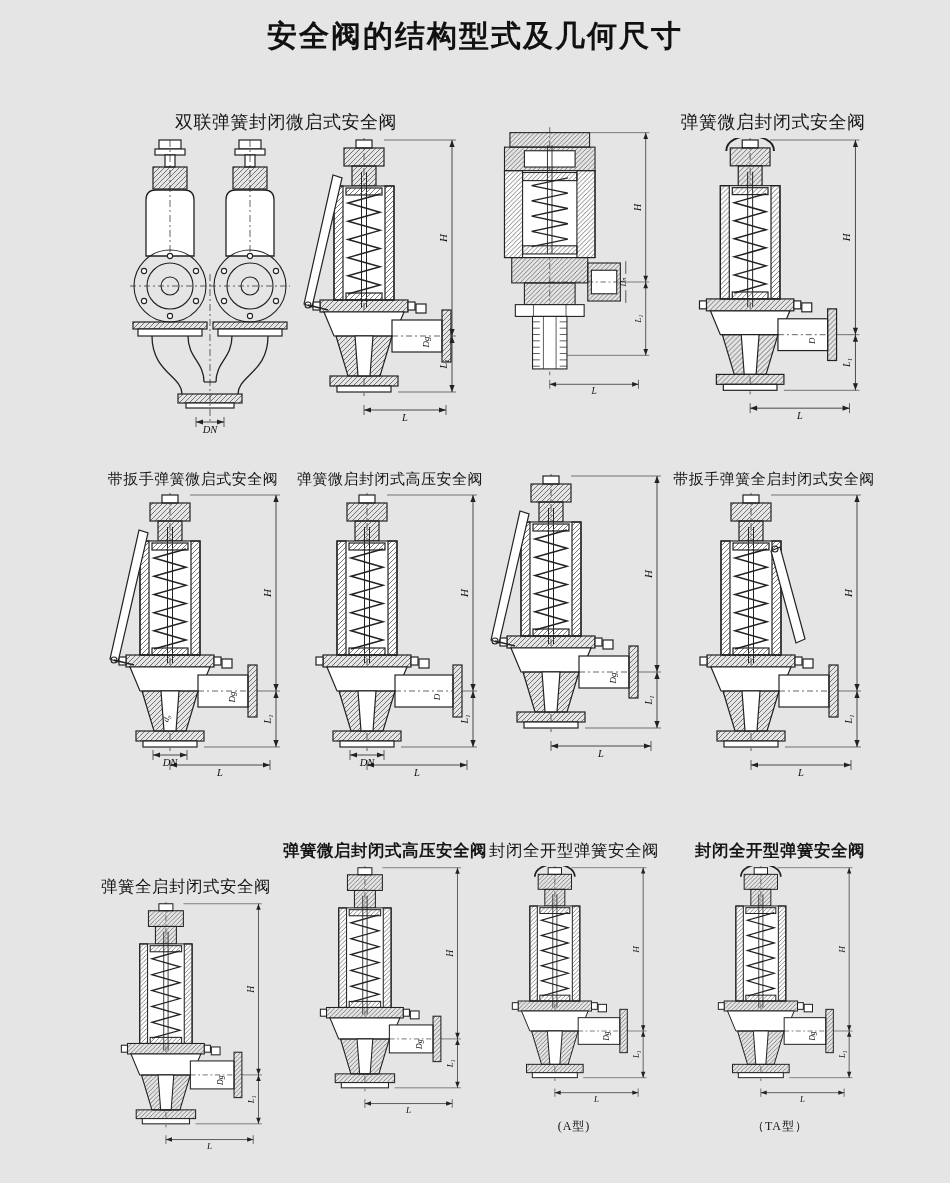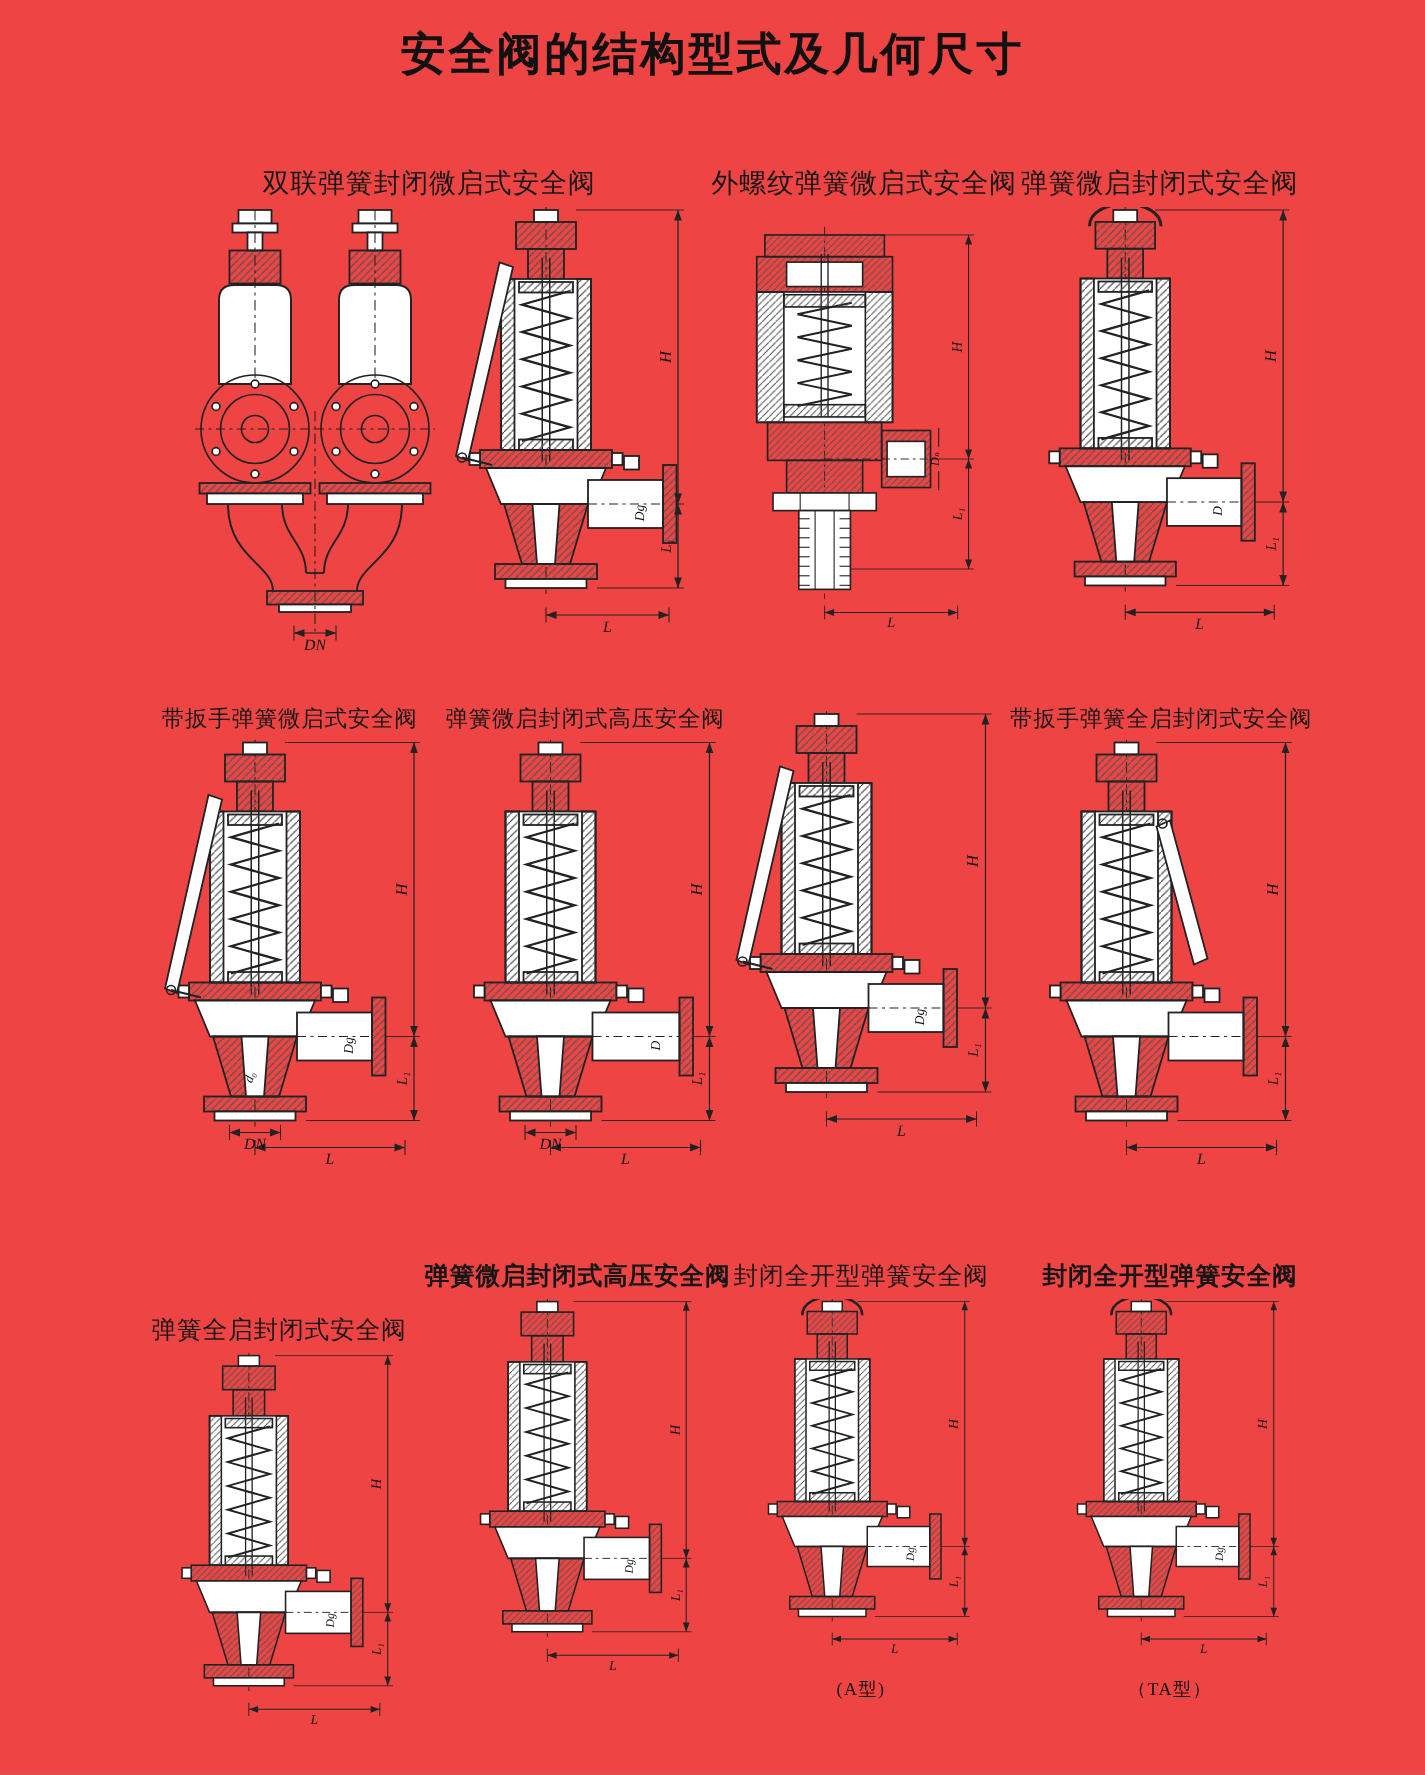"安全阀的结构型式及几何尺寸" .page { background: #ef4444 -> #e5e5e5 }
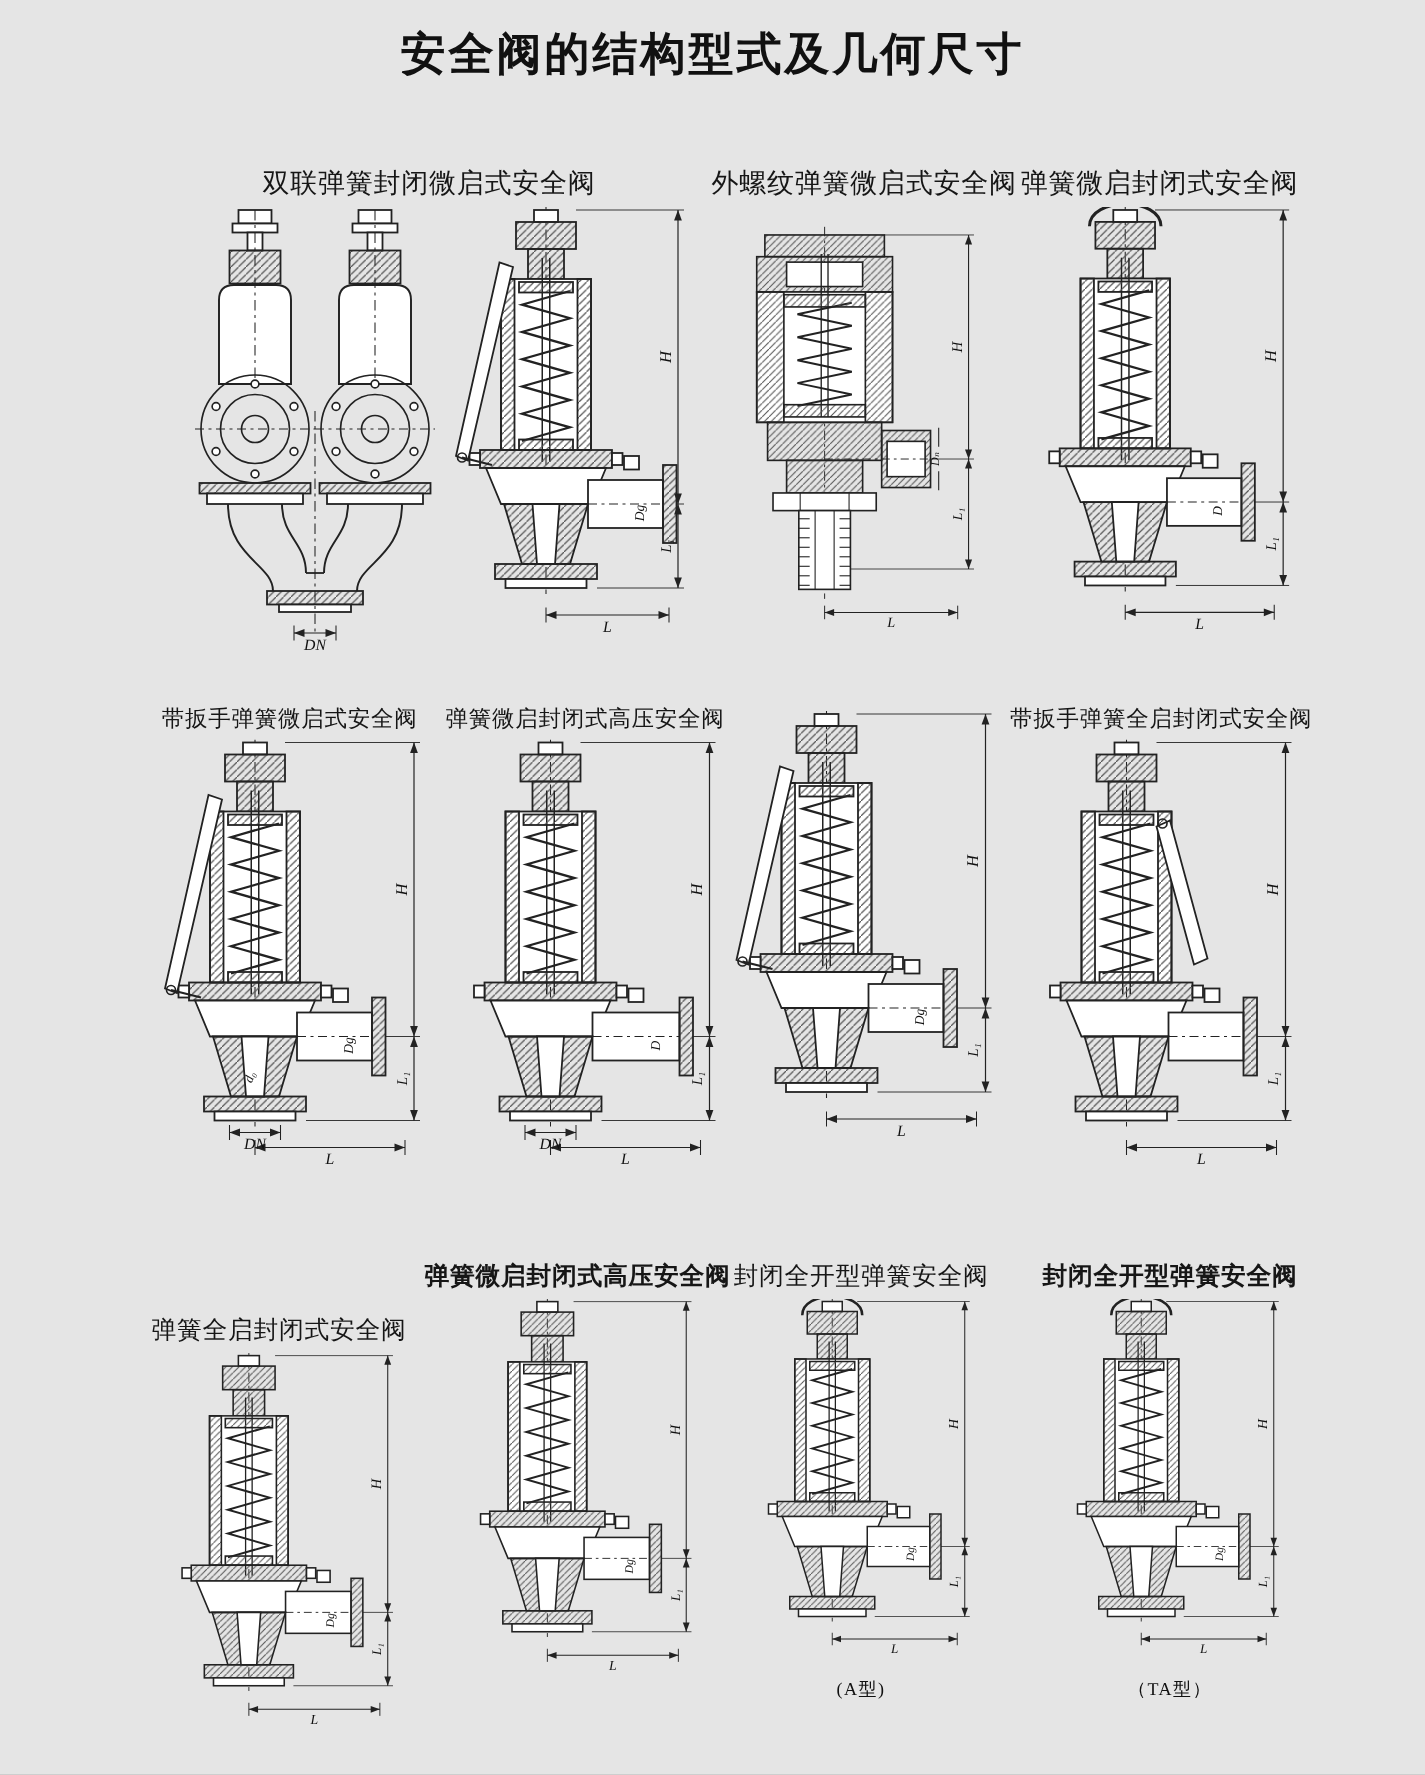"外螺纹弹簧微启式安全阀" figcaption.cap { html: <figcaption>外螺纹弹簧微启式安全阀</figcaption> -> none }
